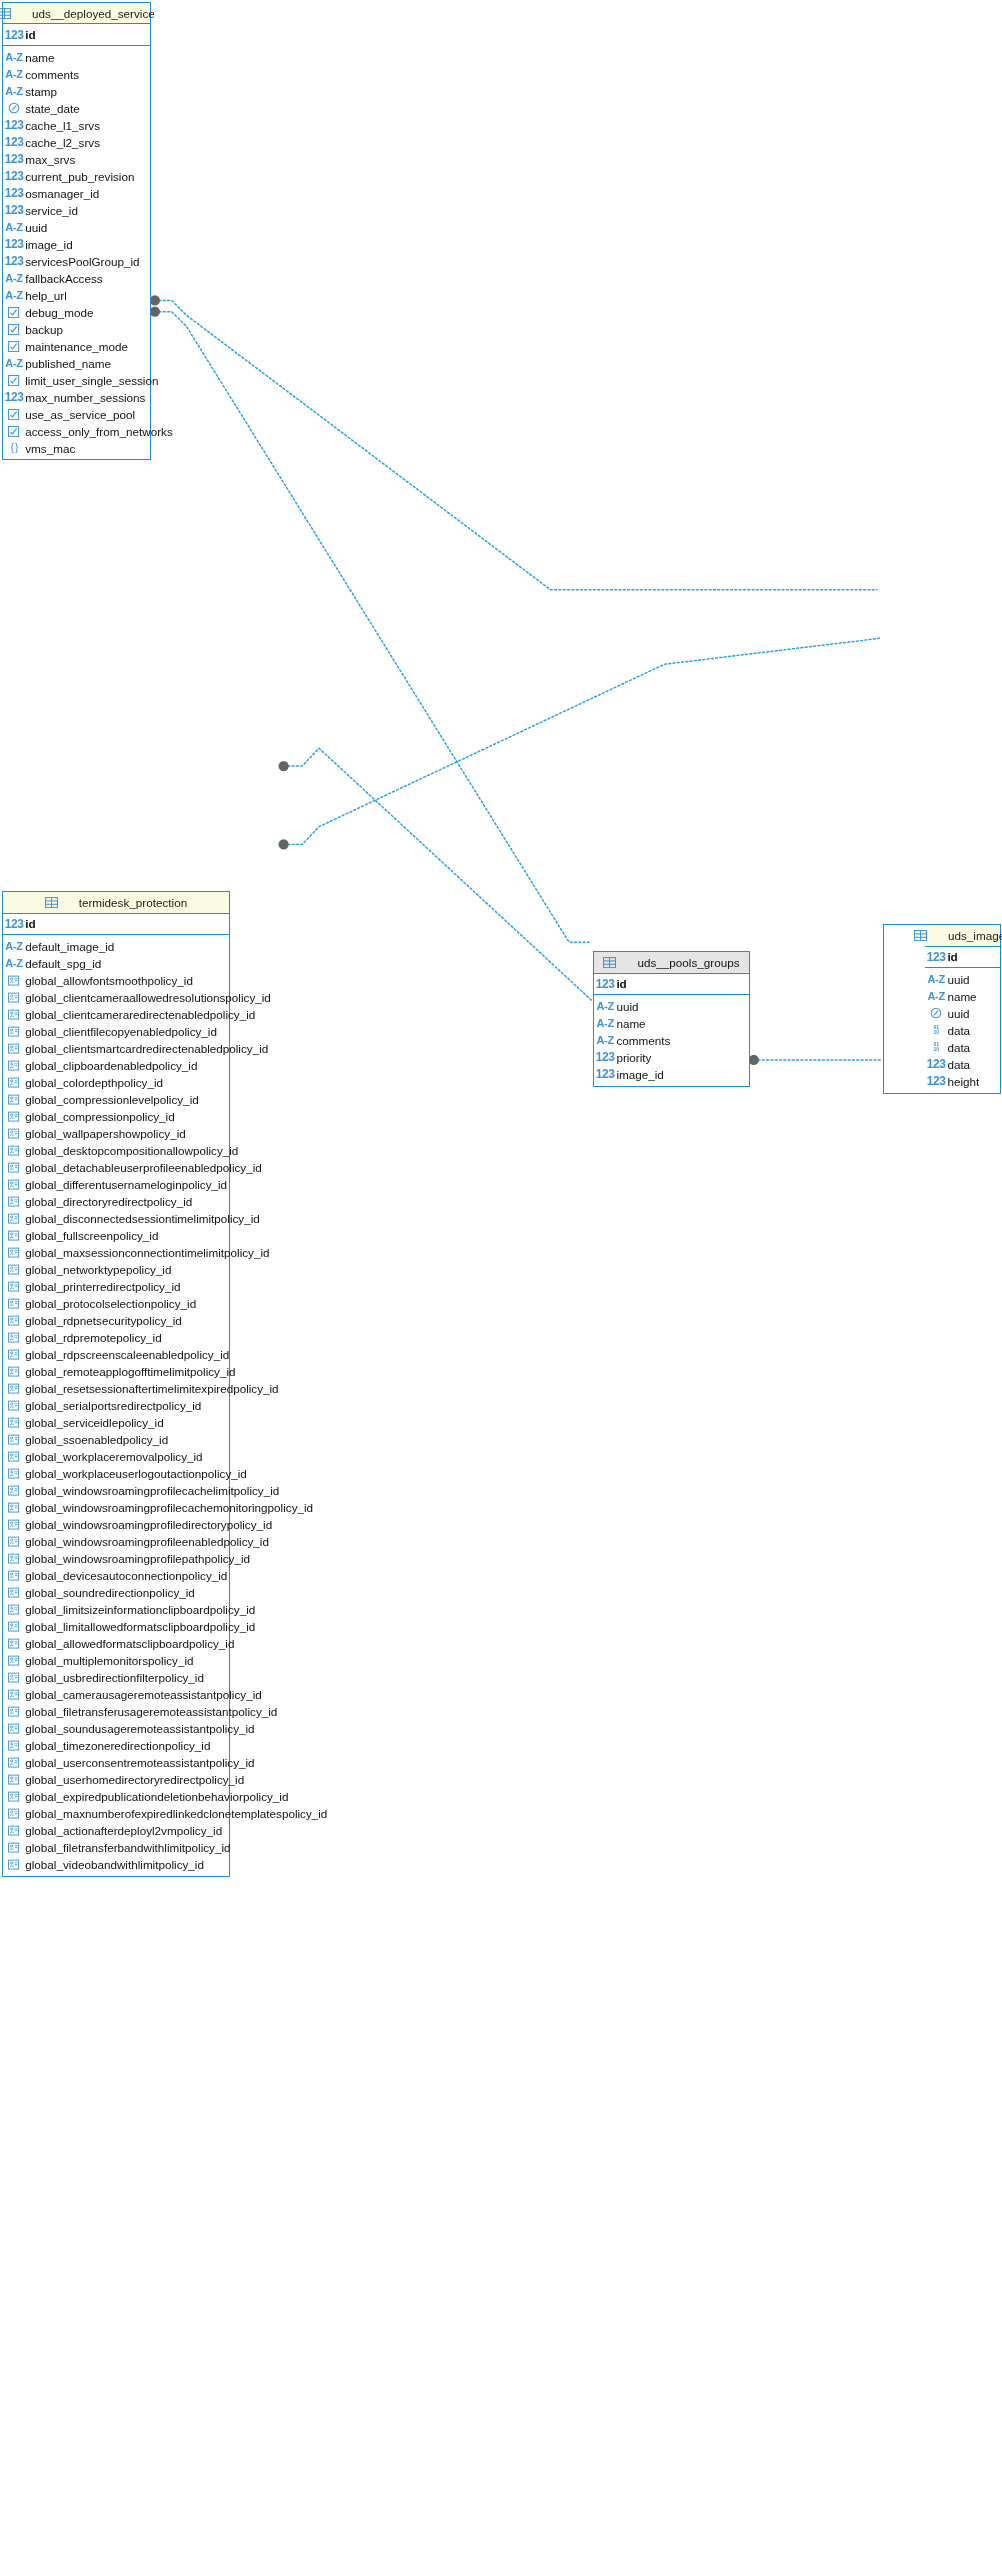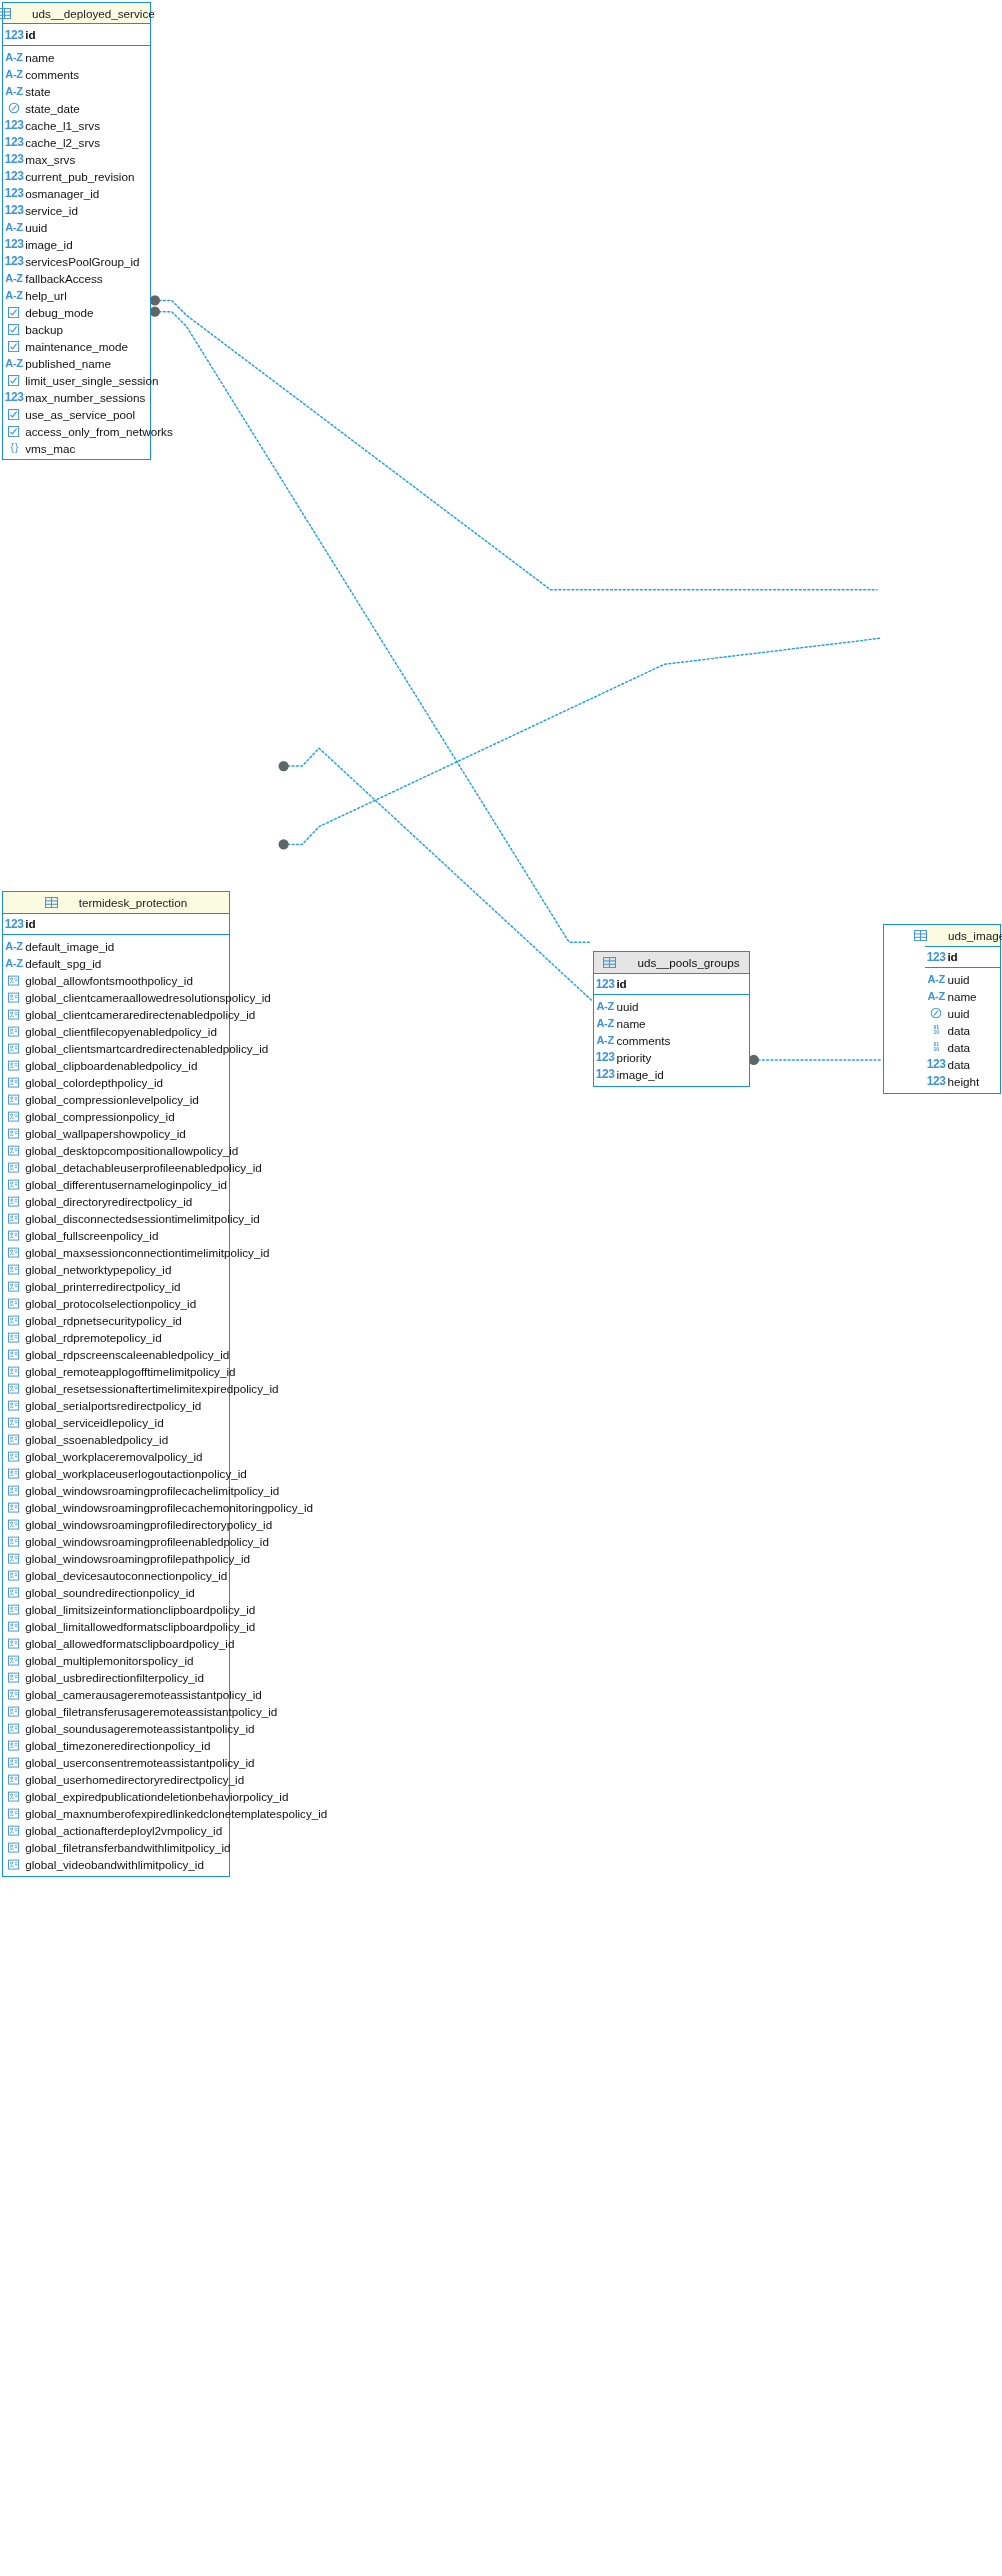"state" span.lbl { text: state -> stamp }
